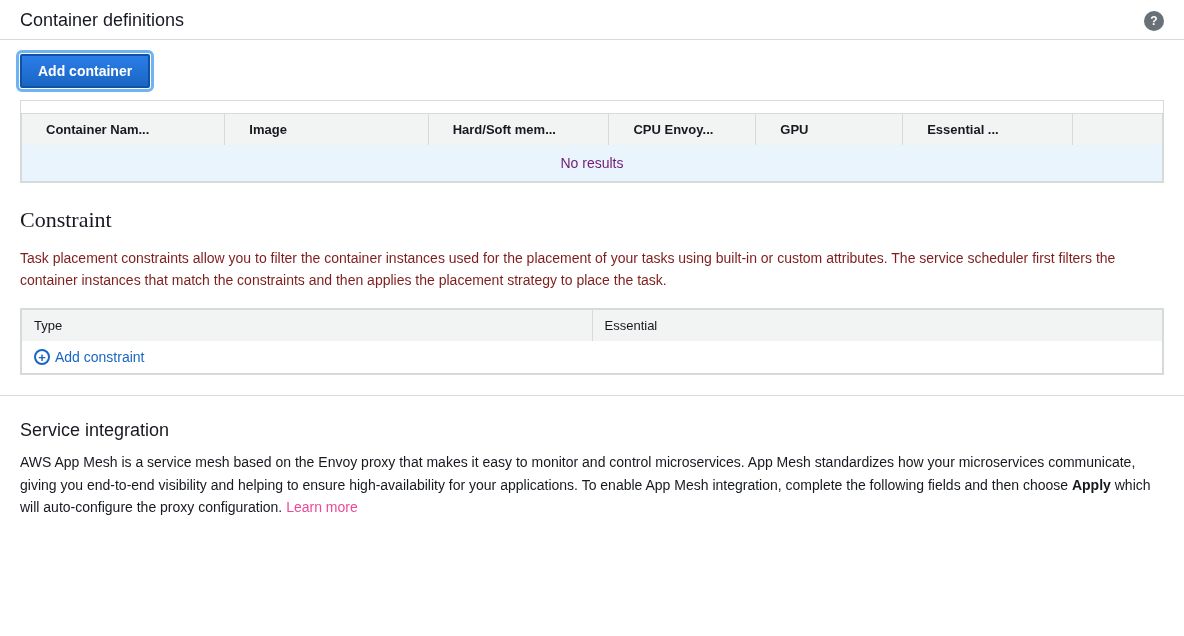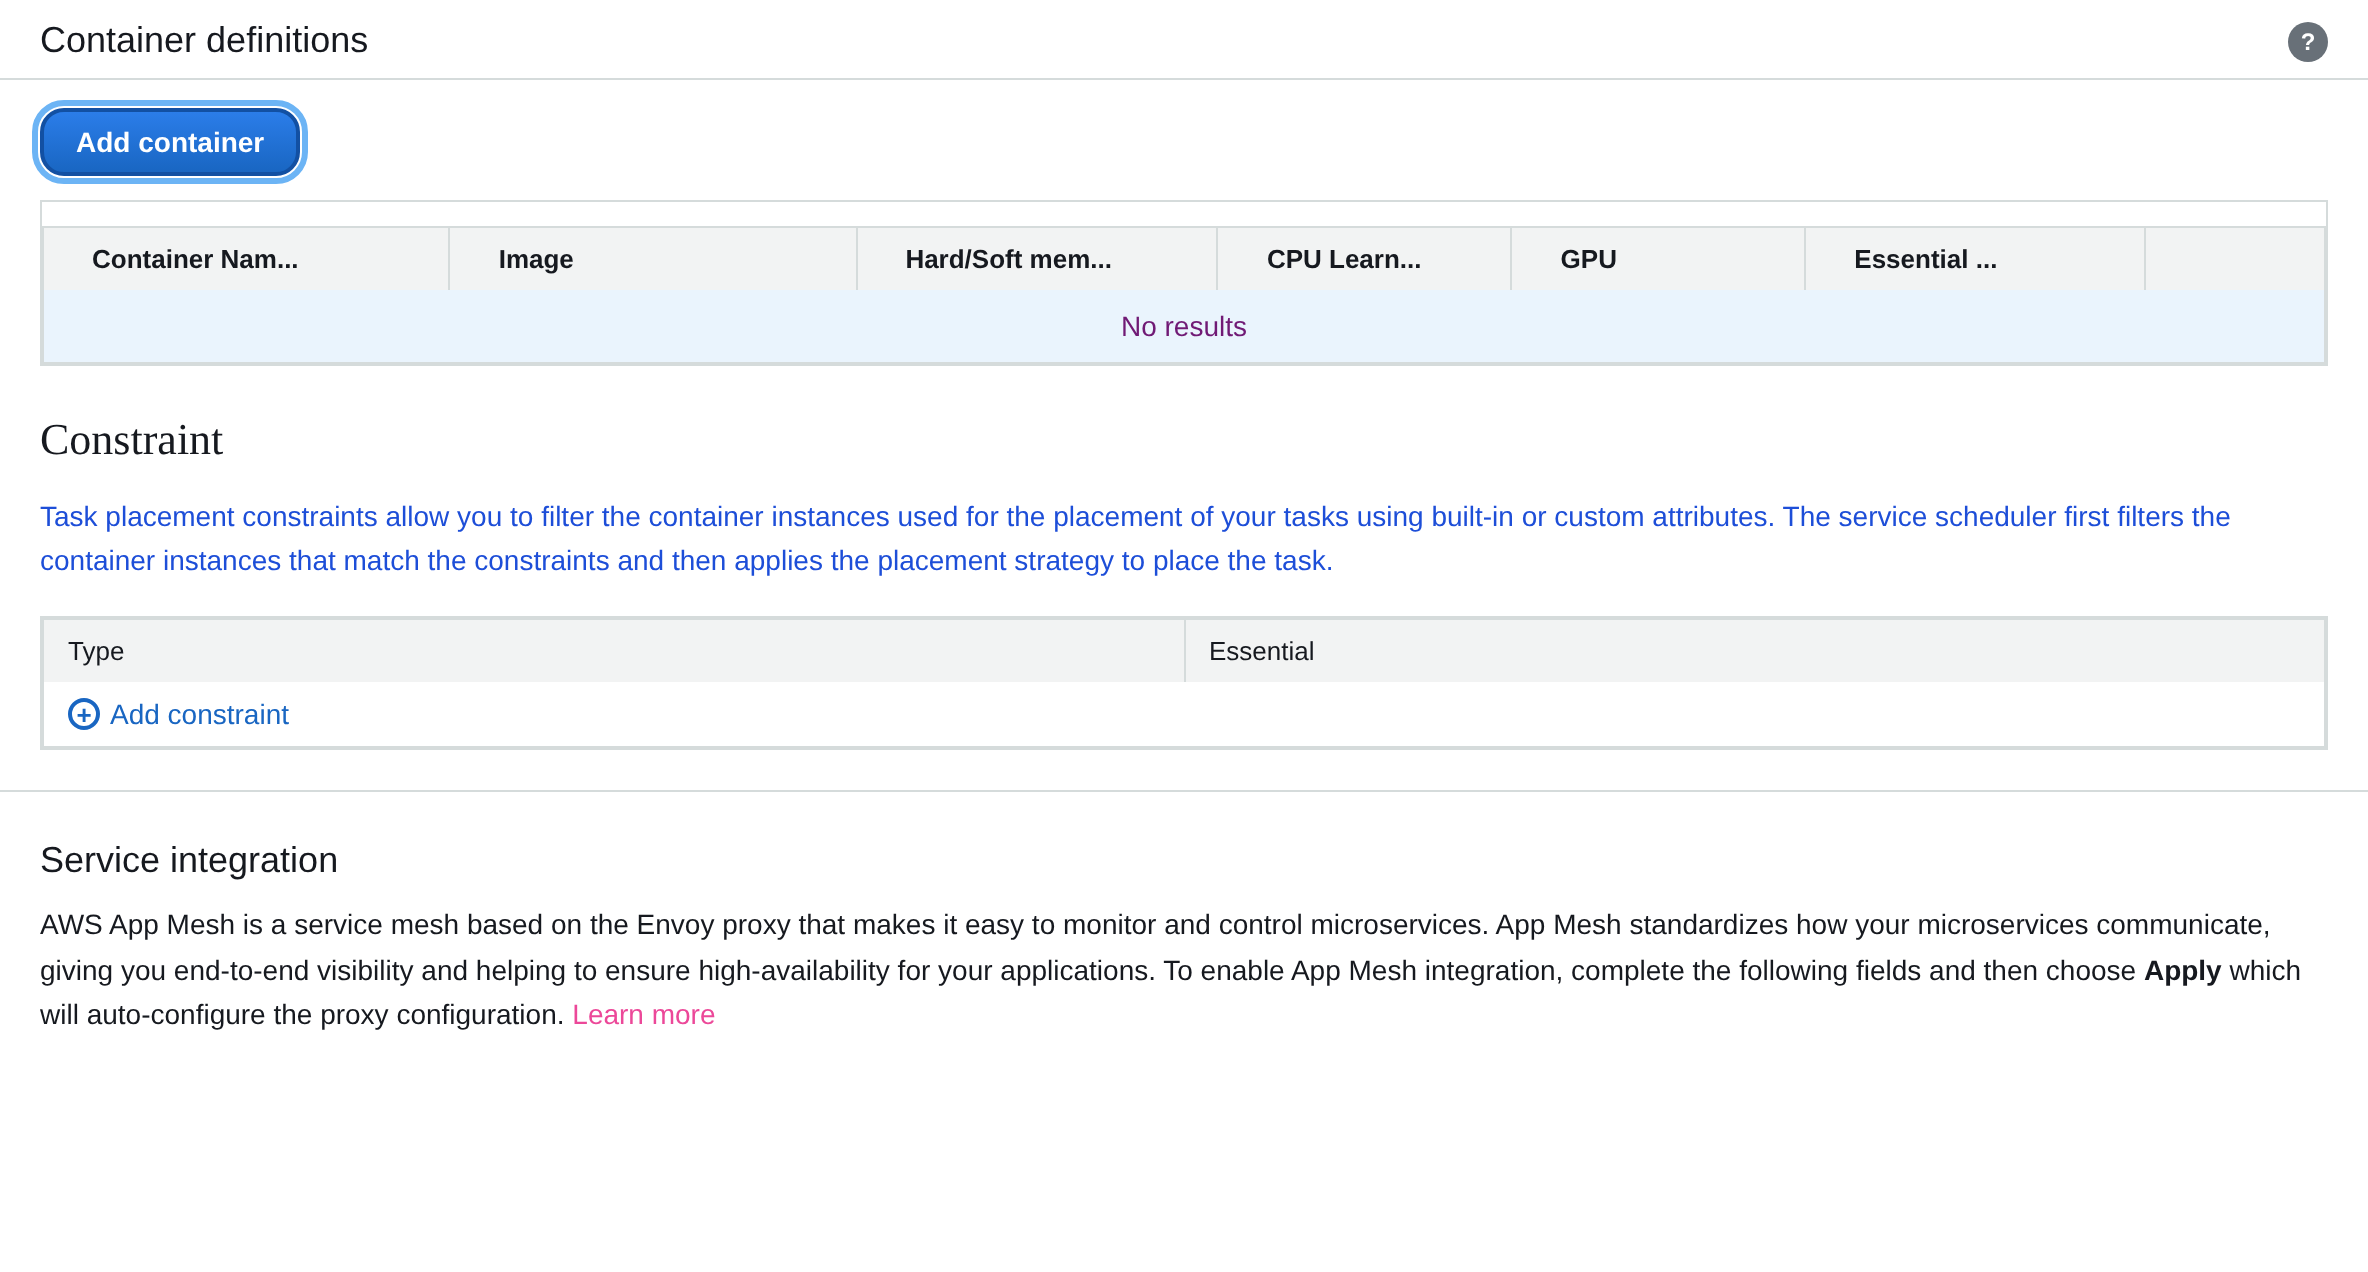"Add container" .btn-primary { border-radius: 12px -> 2px }
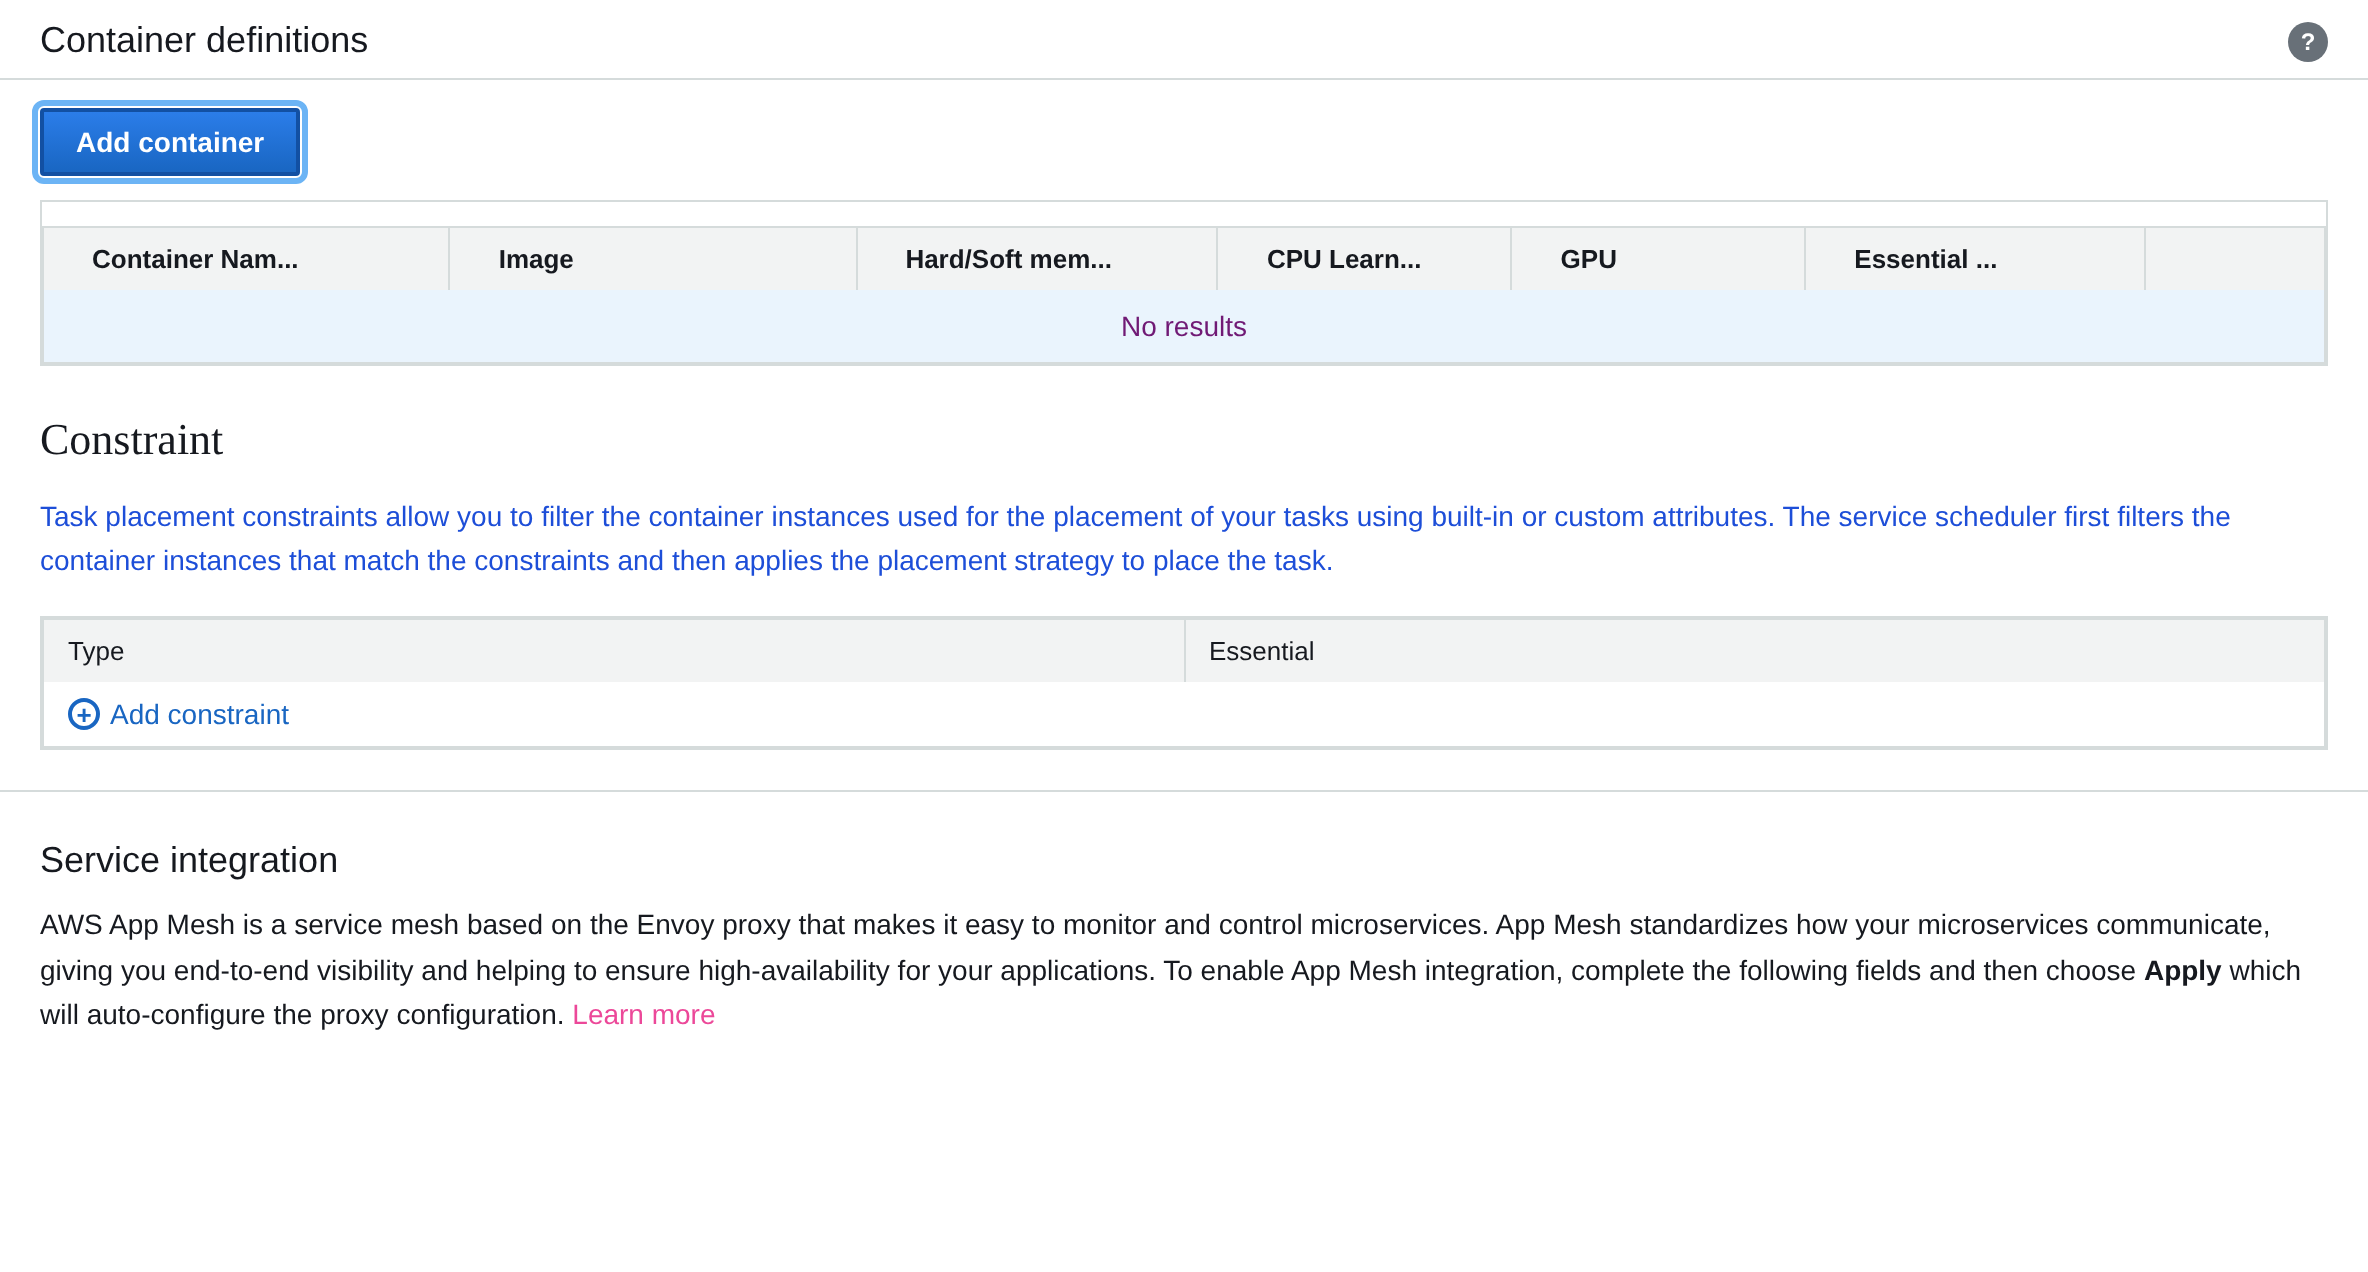"CPU Learn..." th { text: Learn -> Envoy }
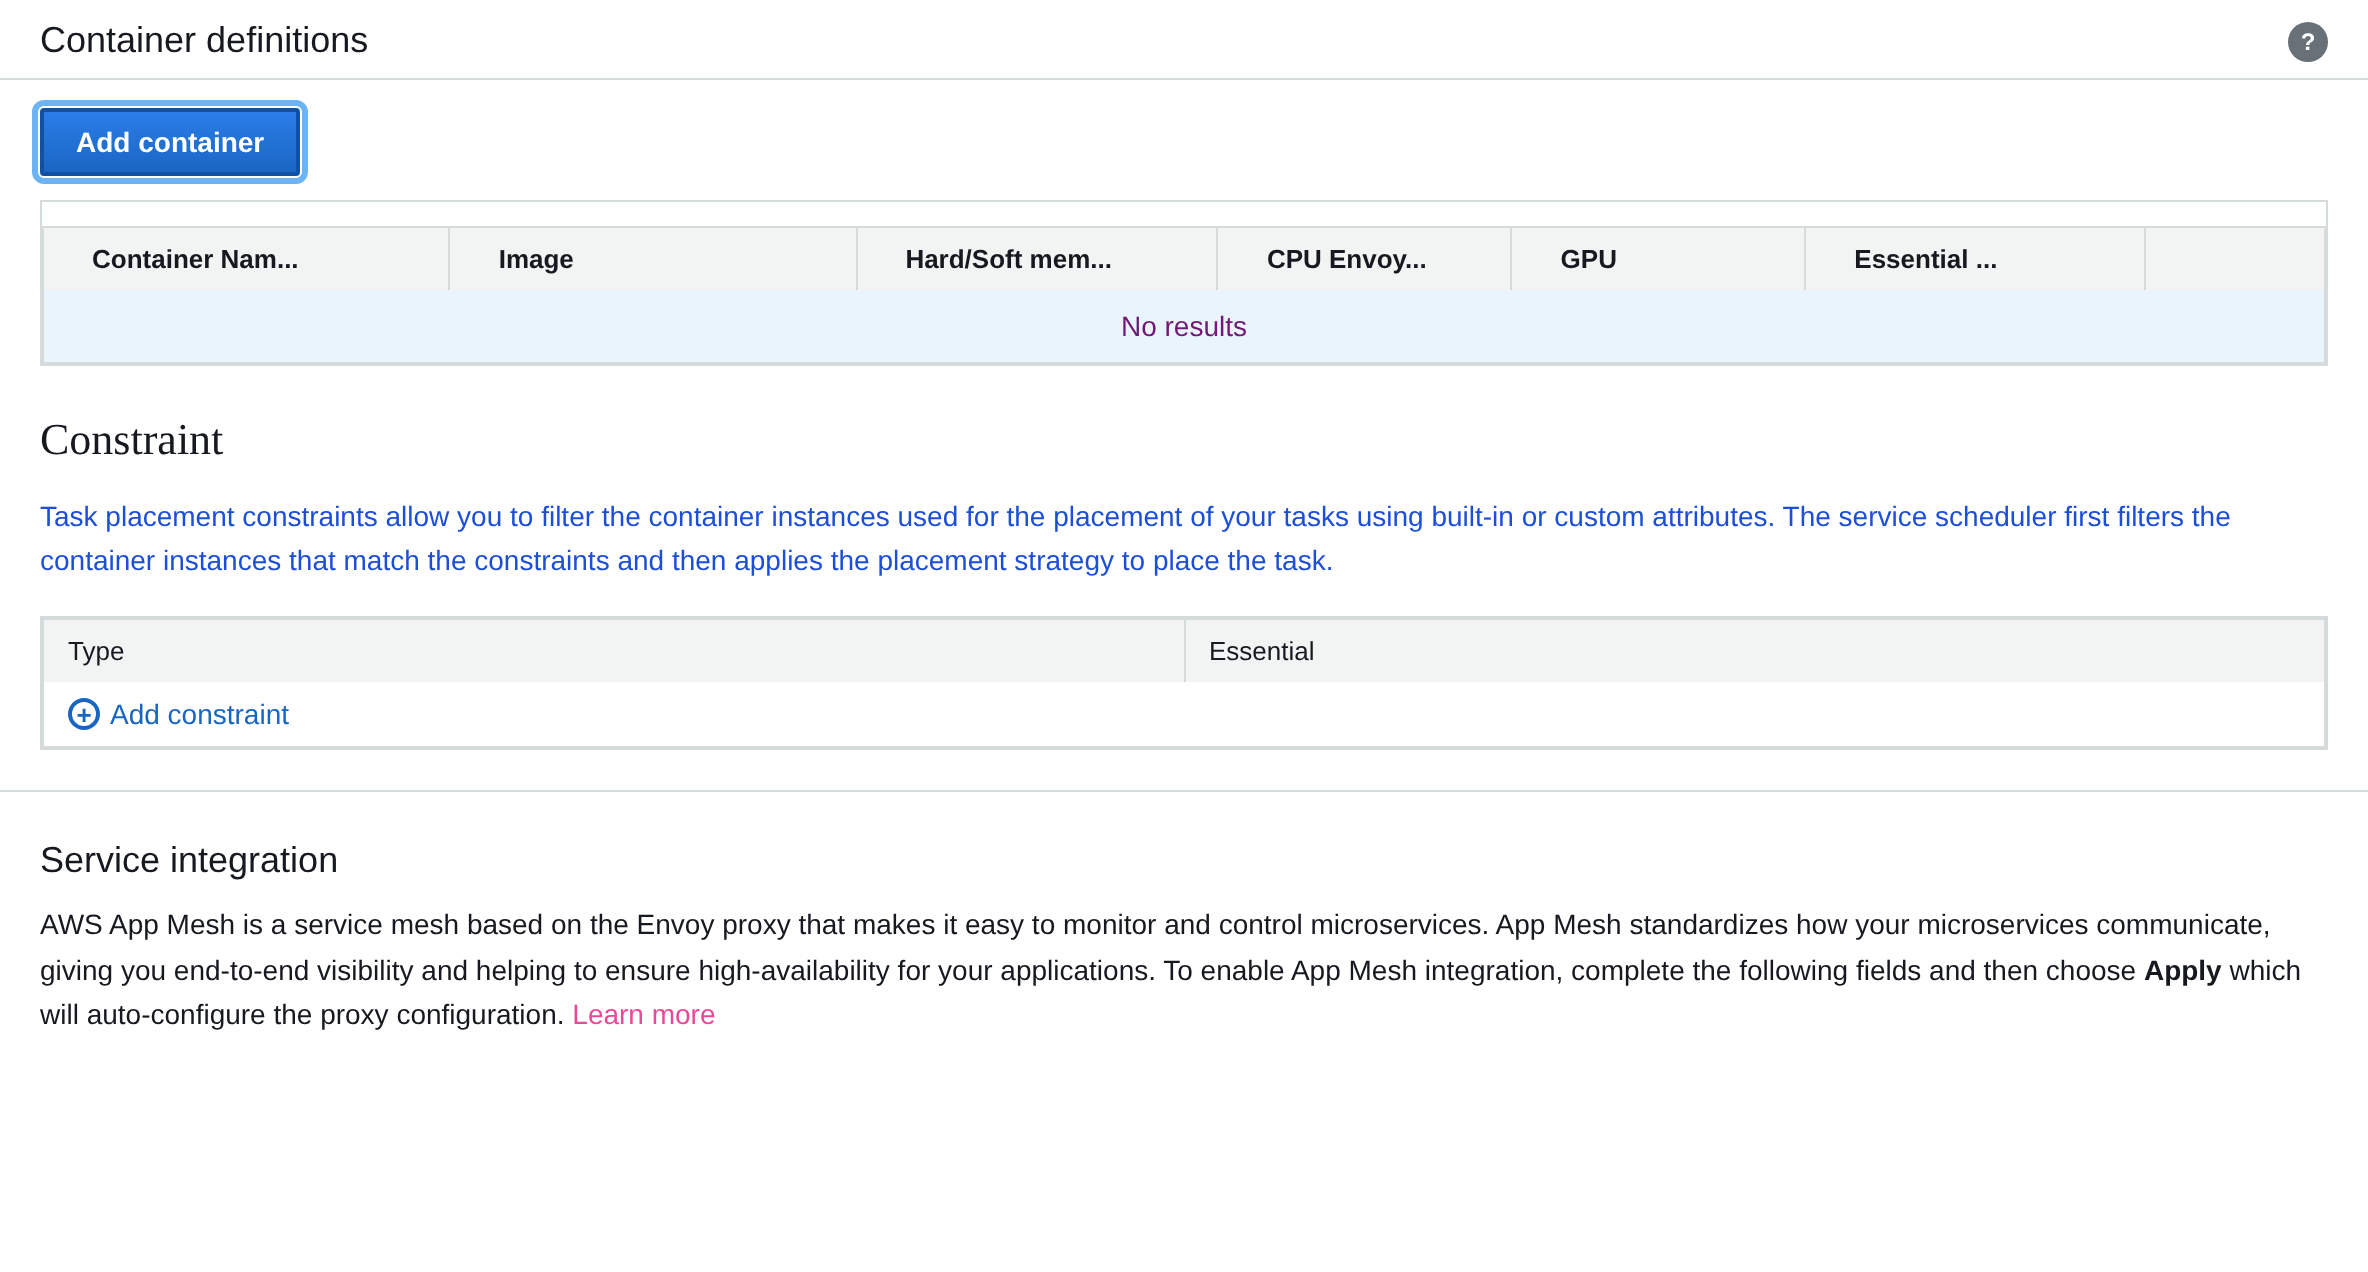"Task placement constraints allow you" .constraint-desc { color: #1d4ed8 -> #7f1d1d }
